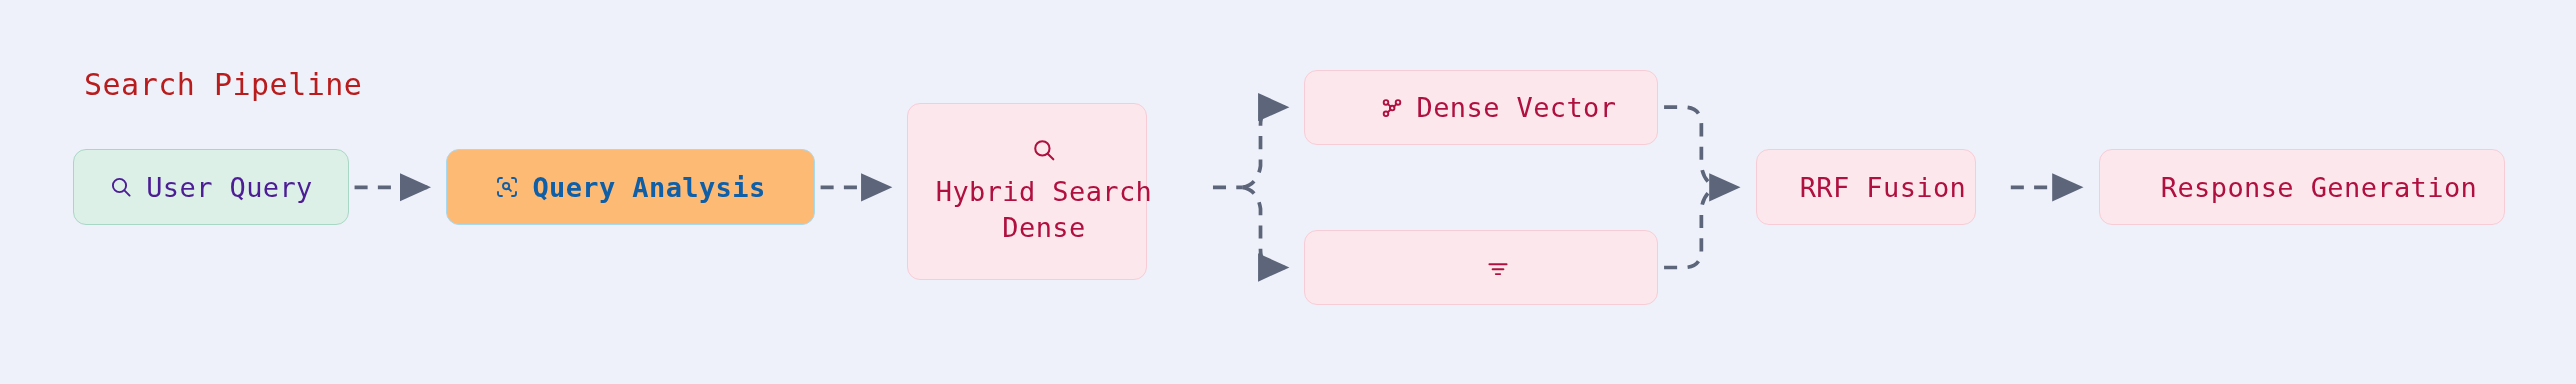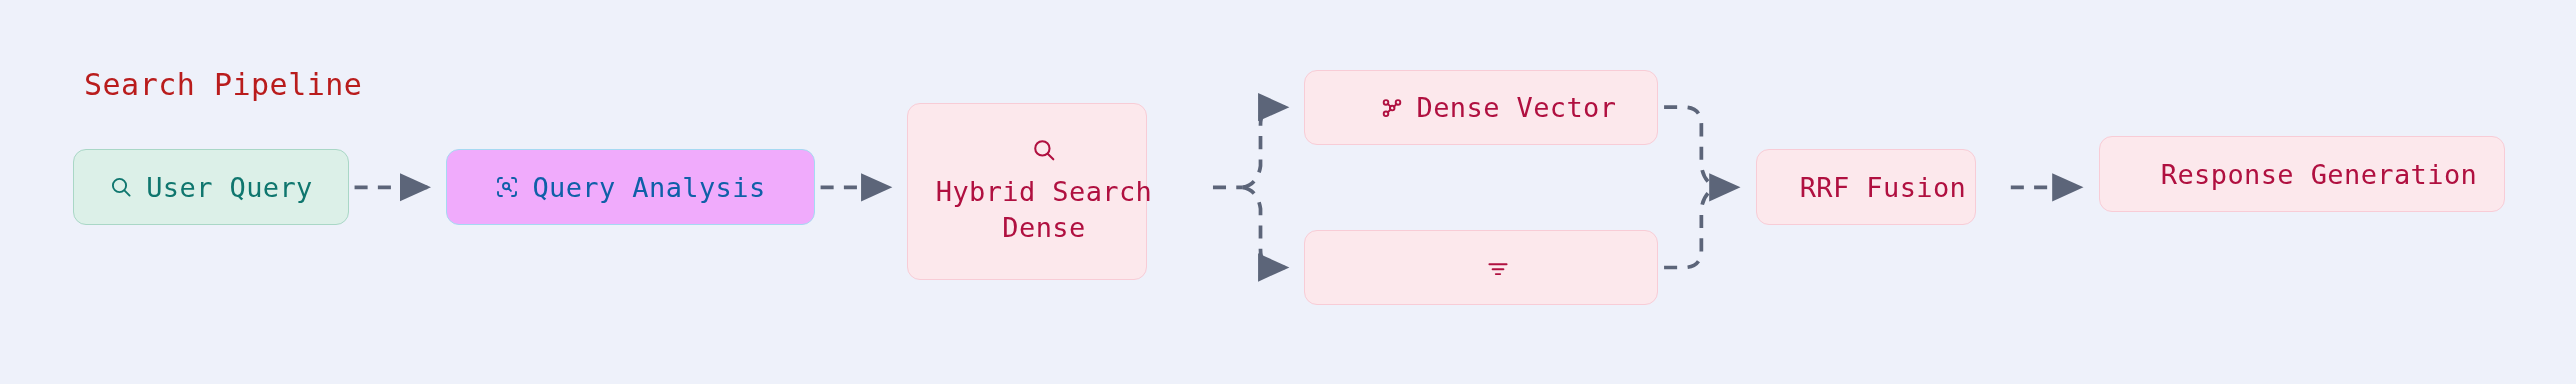"User Query" .pal-green { color: #0f766e -> #4c1d95 }
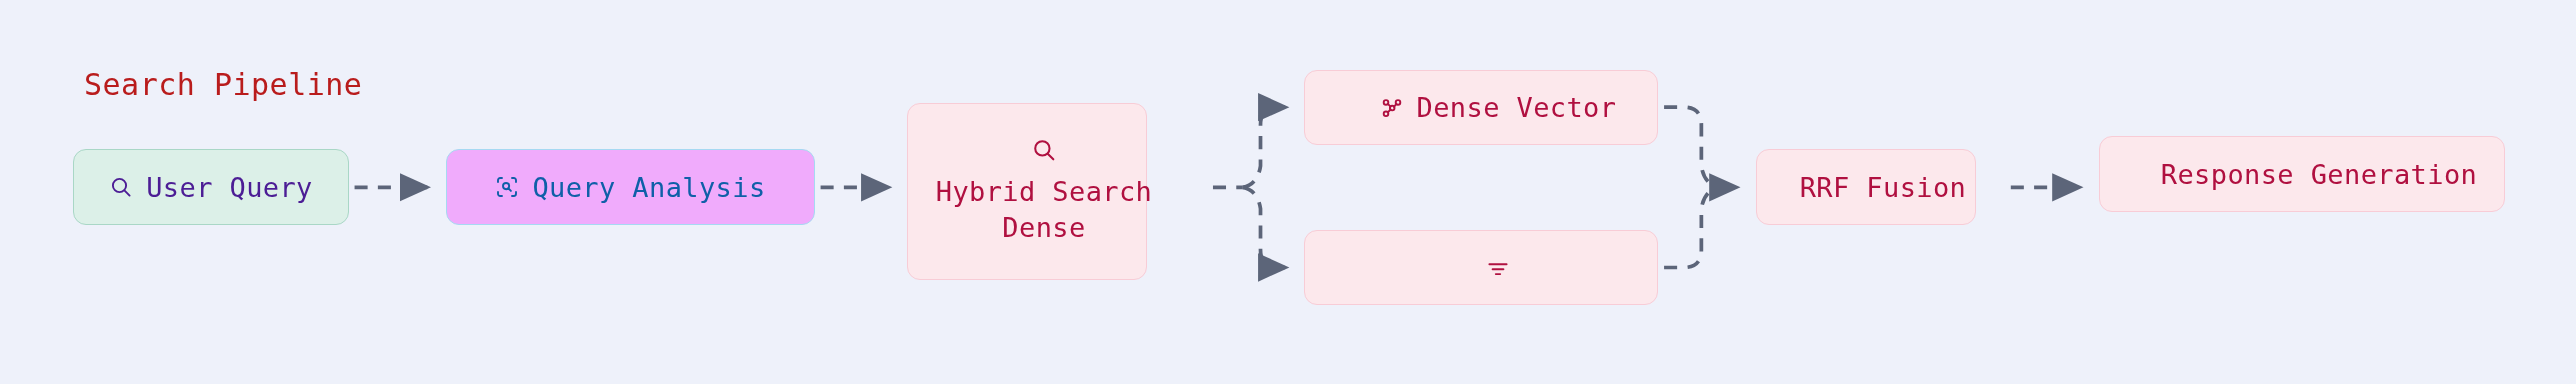"Query Analysis" .pal-blue { background: #f0abfc -> #fdba74; font-weight: none -> bold }
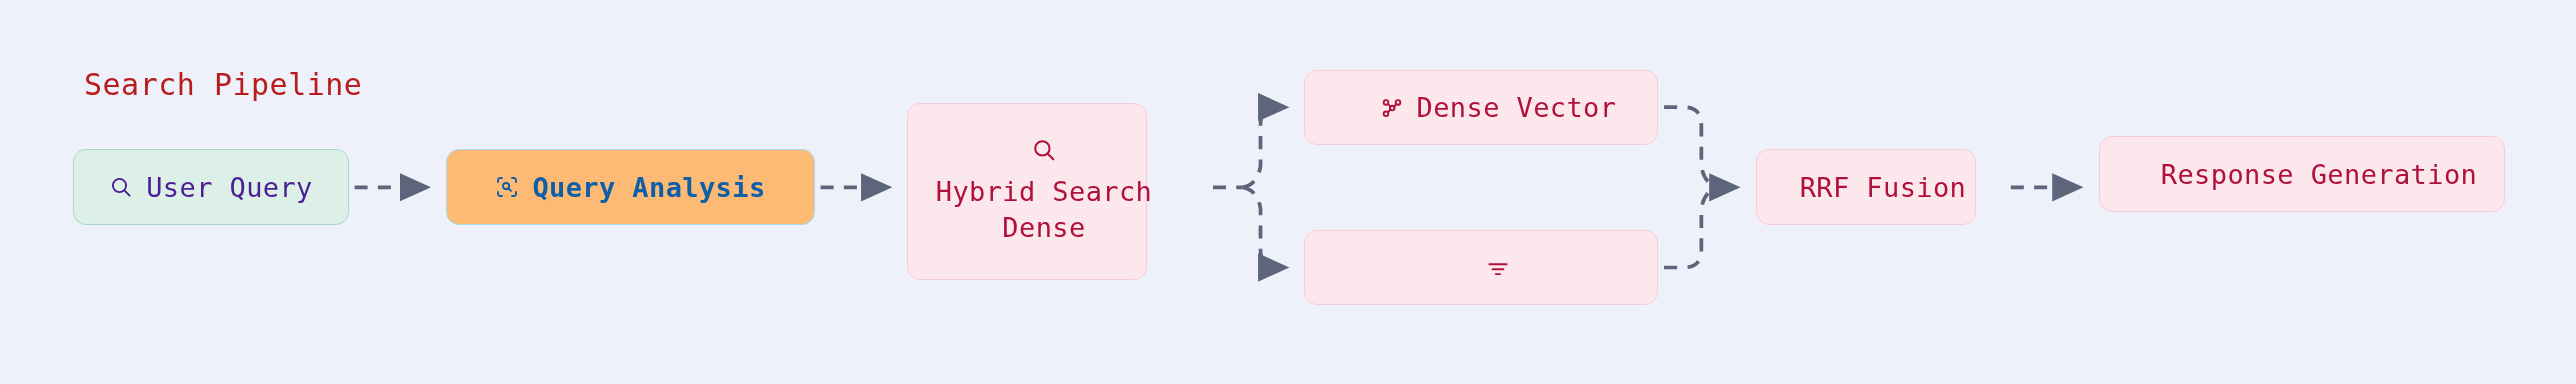"Response Generation" #node-response-gen { top: 136px -> 149px }
